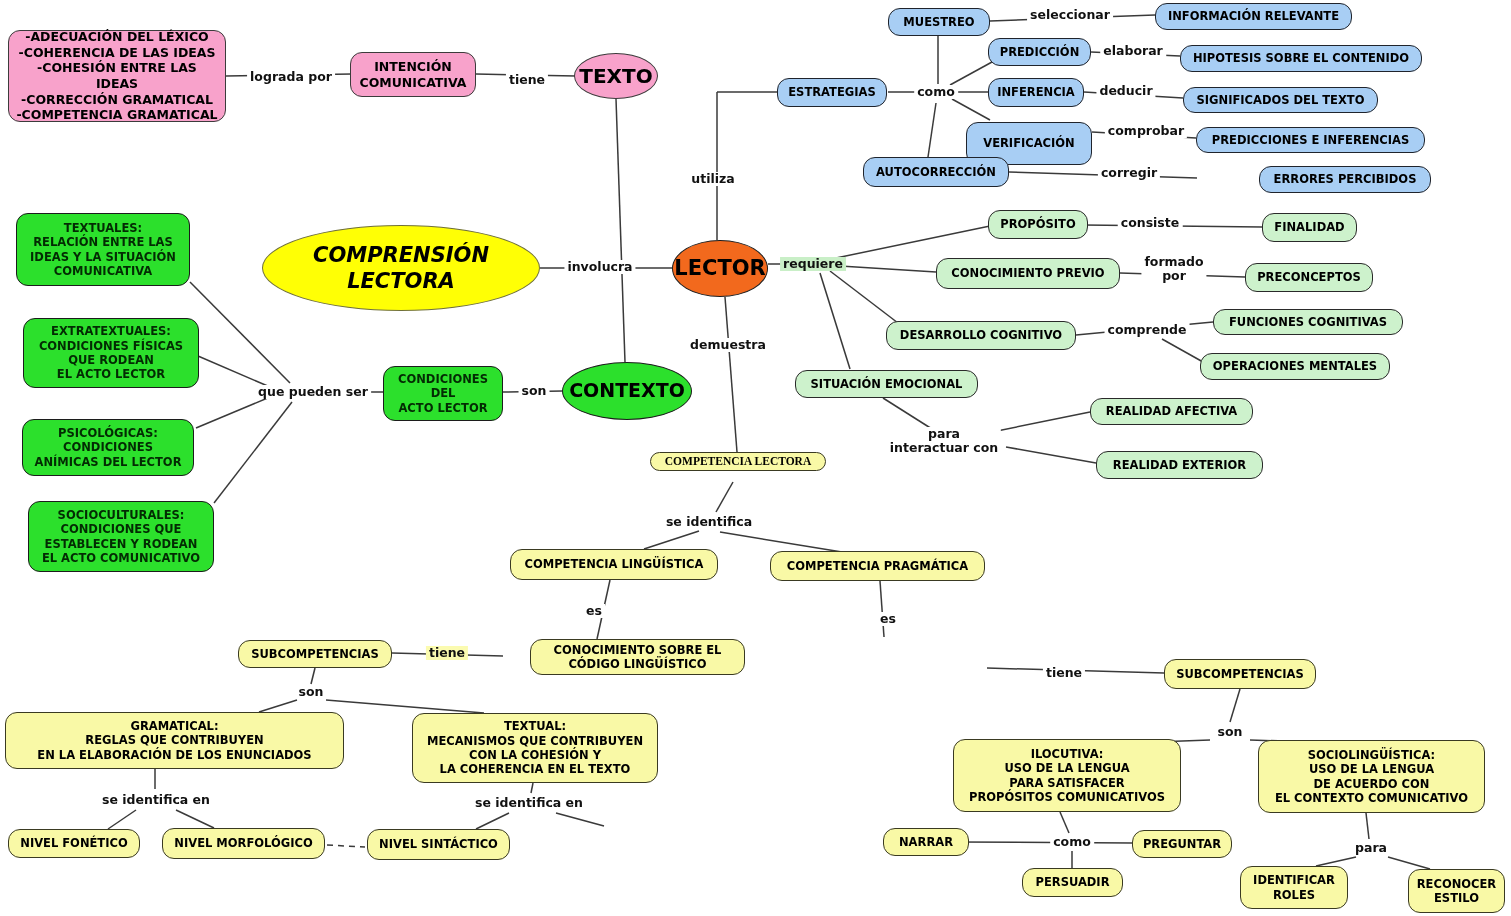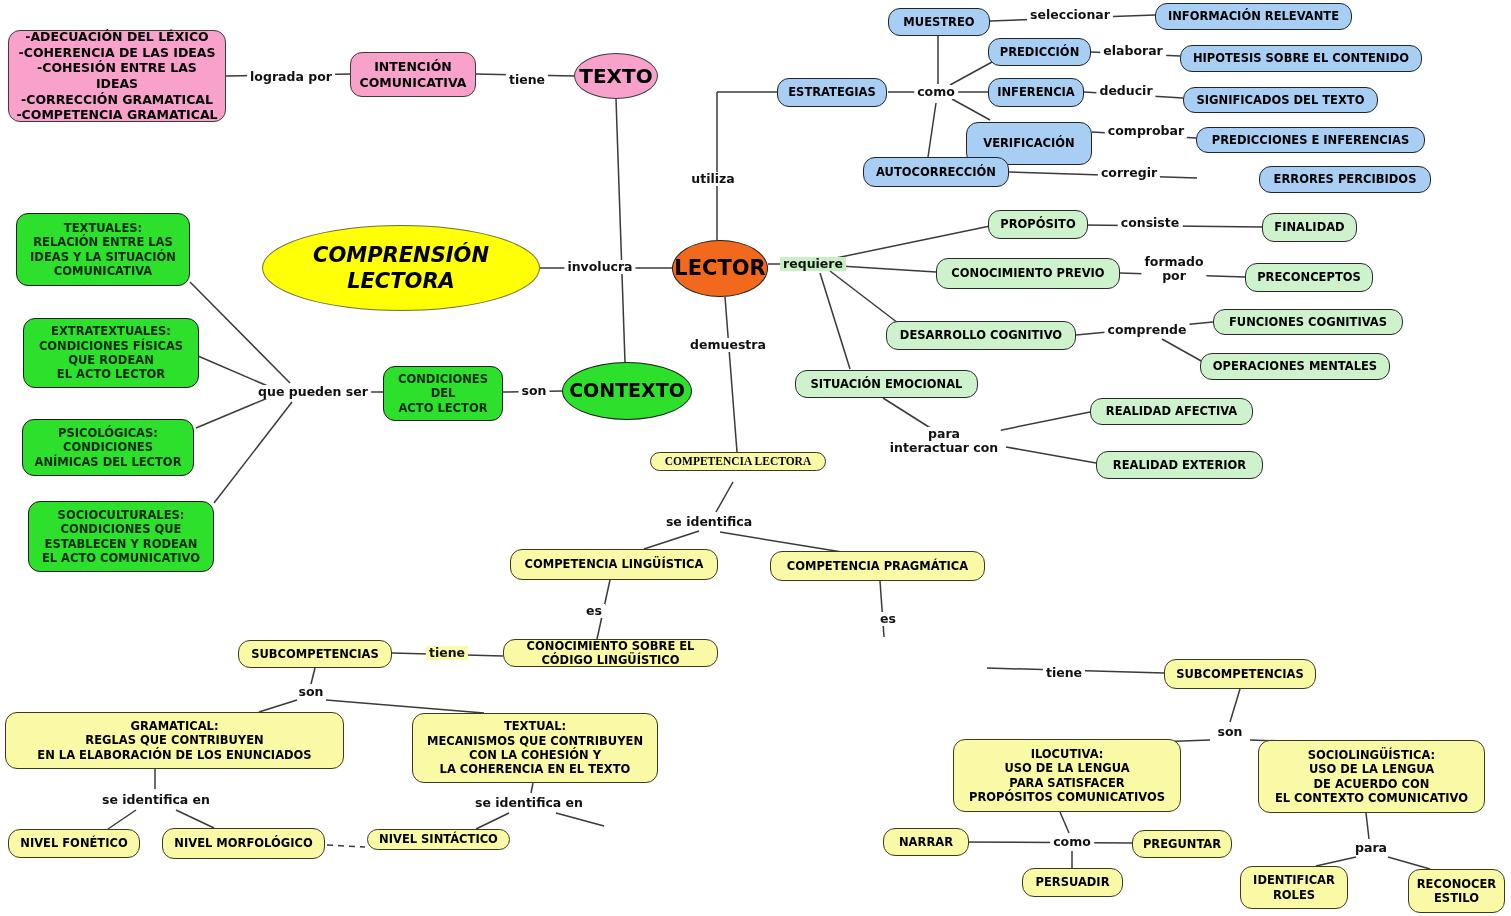"CONOCIMIENTO SOBRE EL" div.node { height: 28px -> 36px; left: 503px -> 530px }
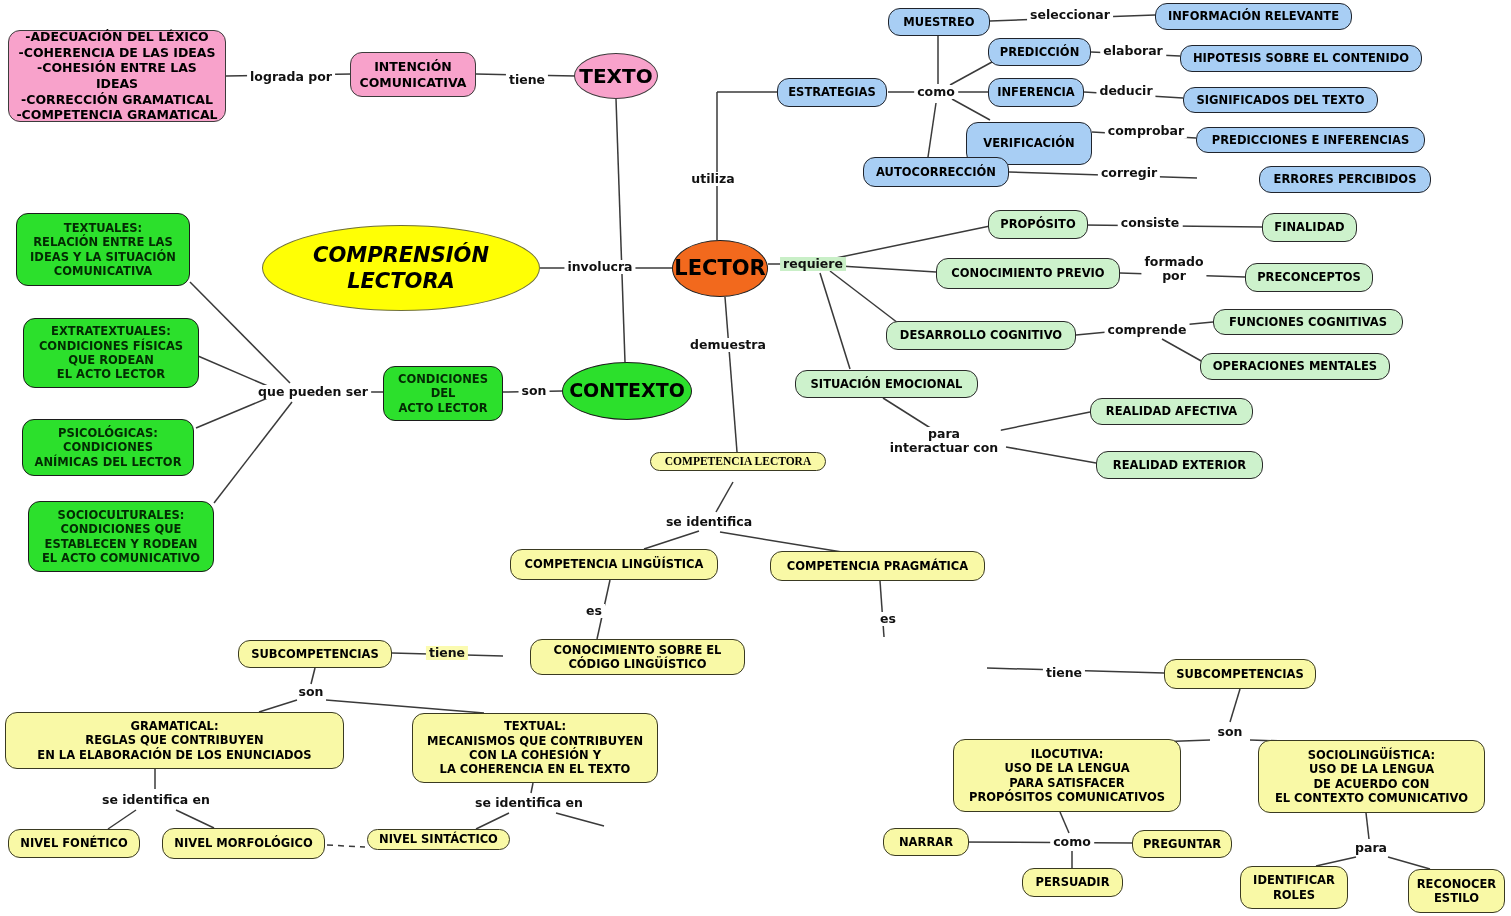"NIVEL SINTÁCTICO" div.node { height: 21px -> 31px }
